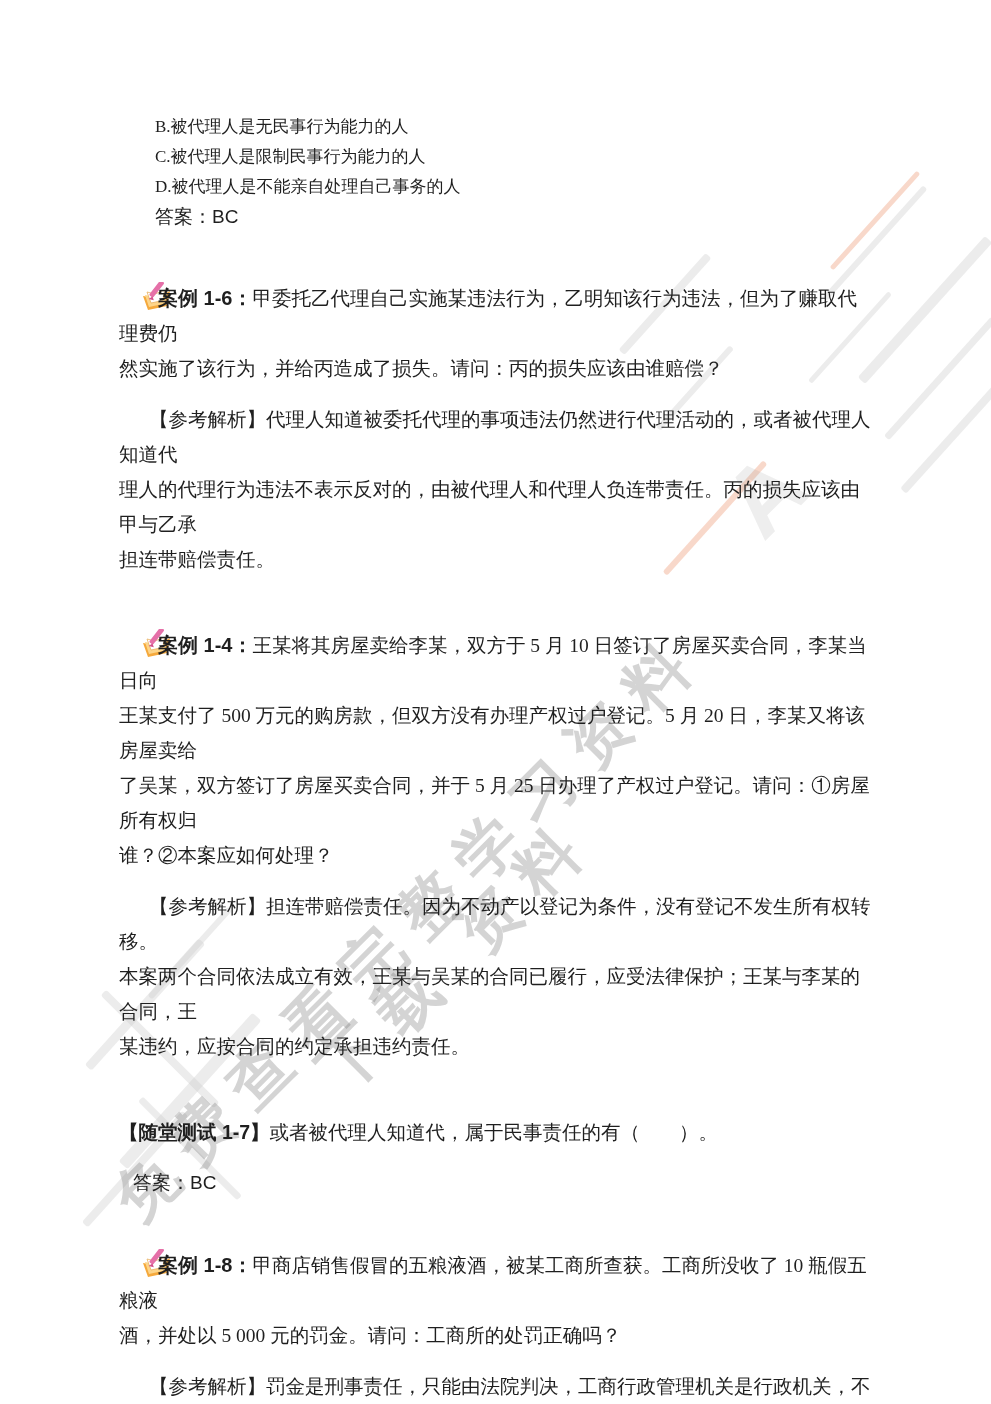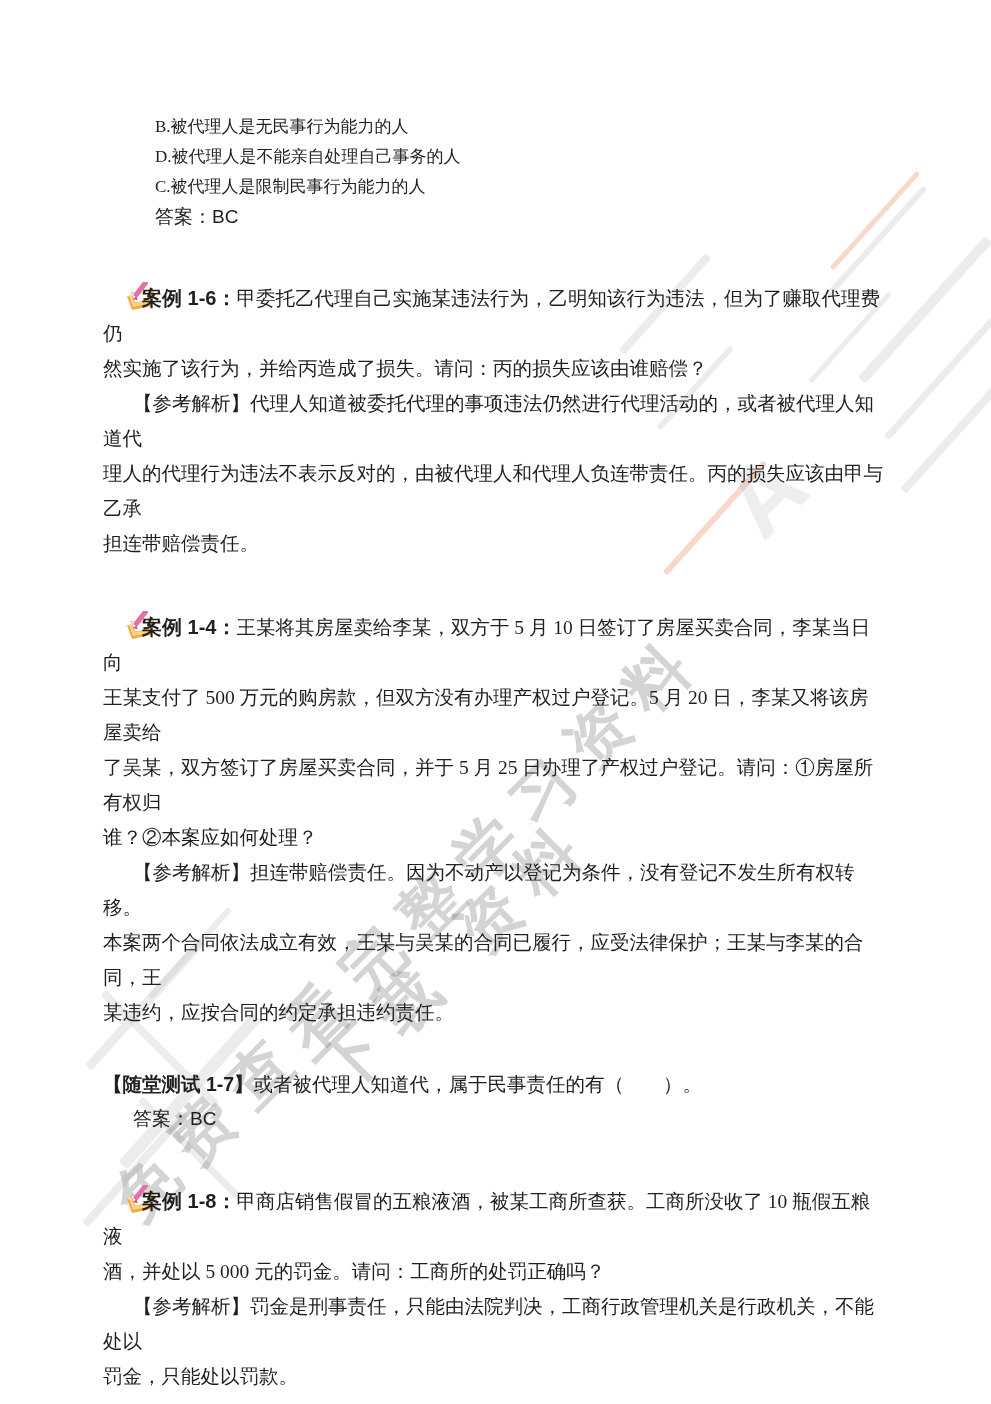"D.被代理人是不能亲自处理自己事务的人" div.opt { order: before "C.被代理人是限制民事行为能力的人" -> after "C.被代理人是限制民事行为能力的人" }
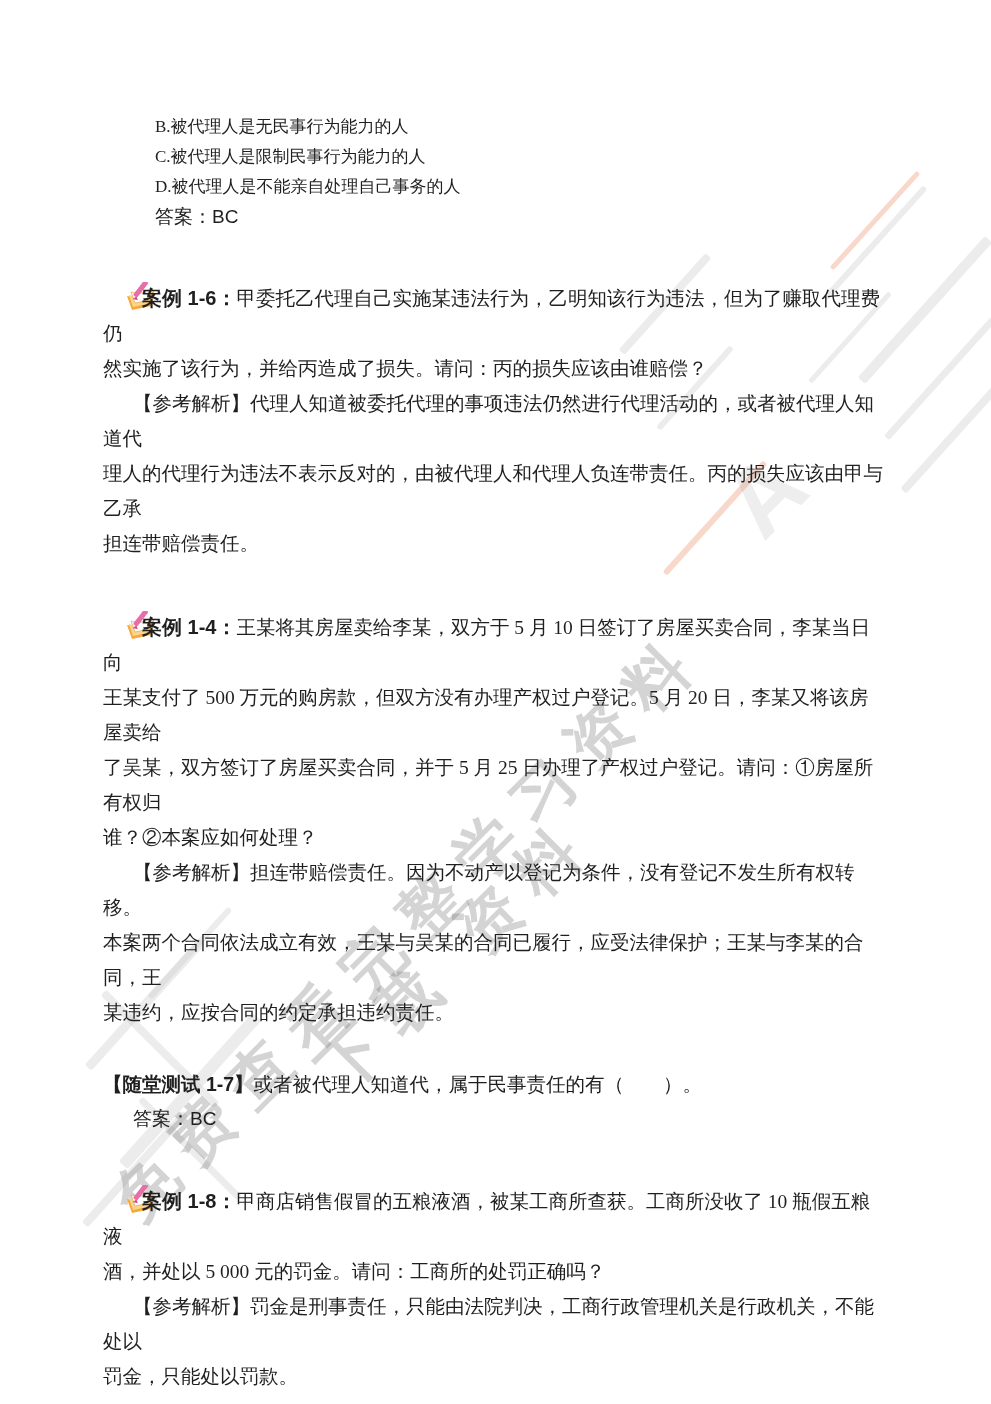"案例" .para { margin: 0 -> 16px }
